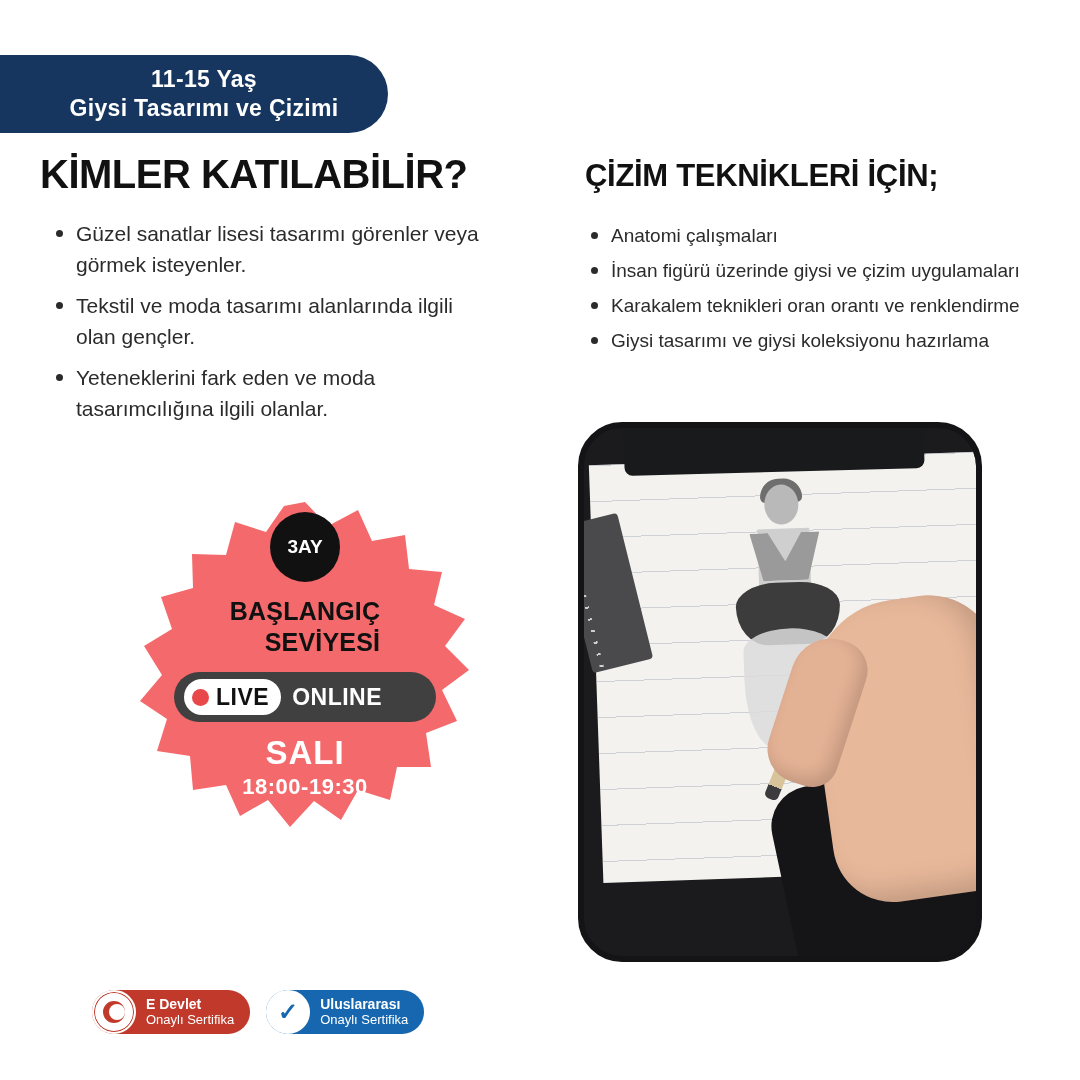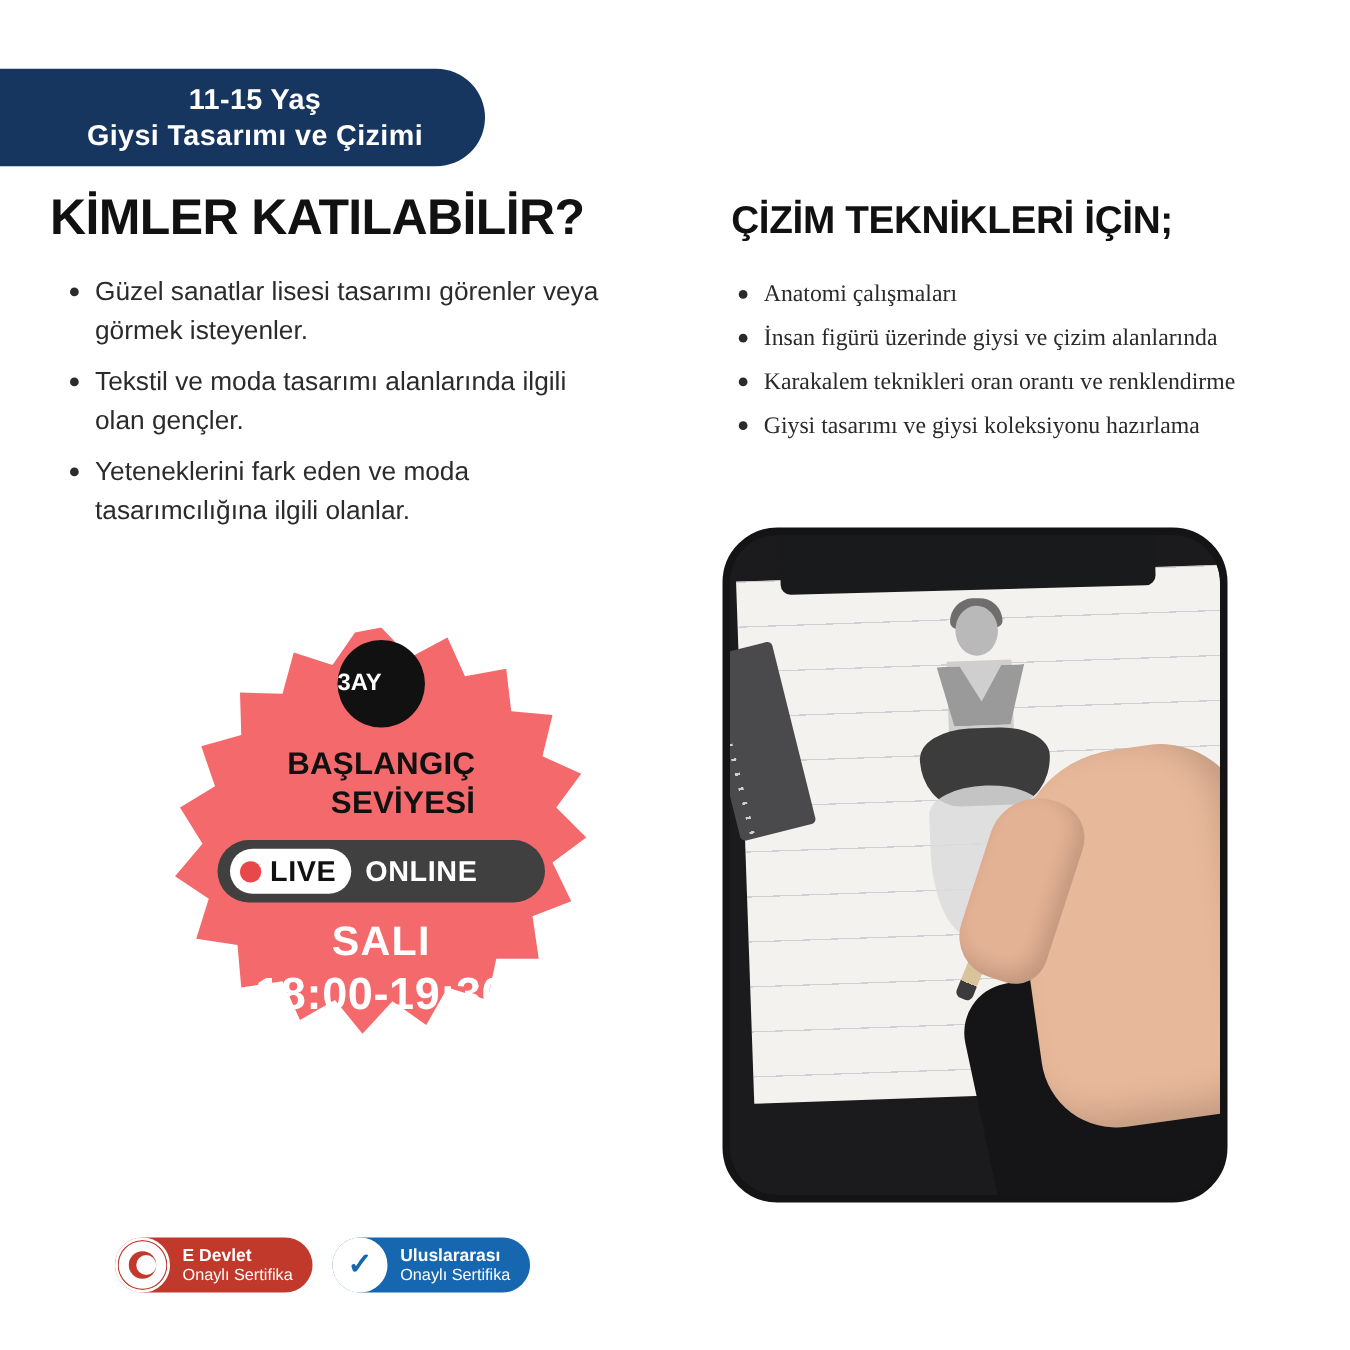"Anatomi çalışmaları" .list-right { font-family: Liberation Serif, serif -> none }
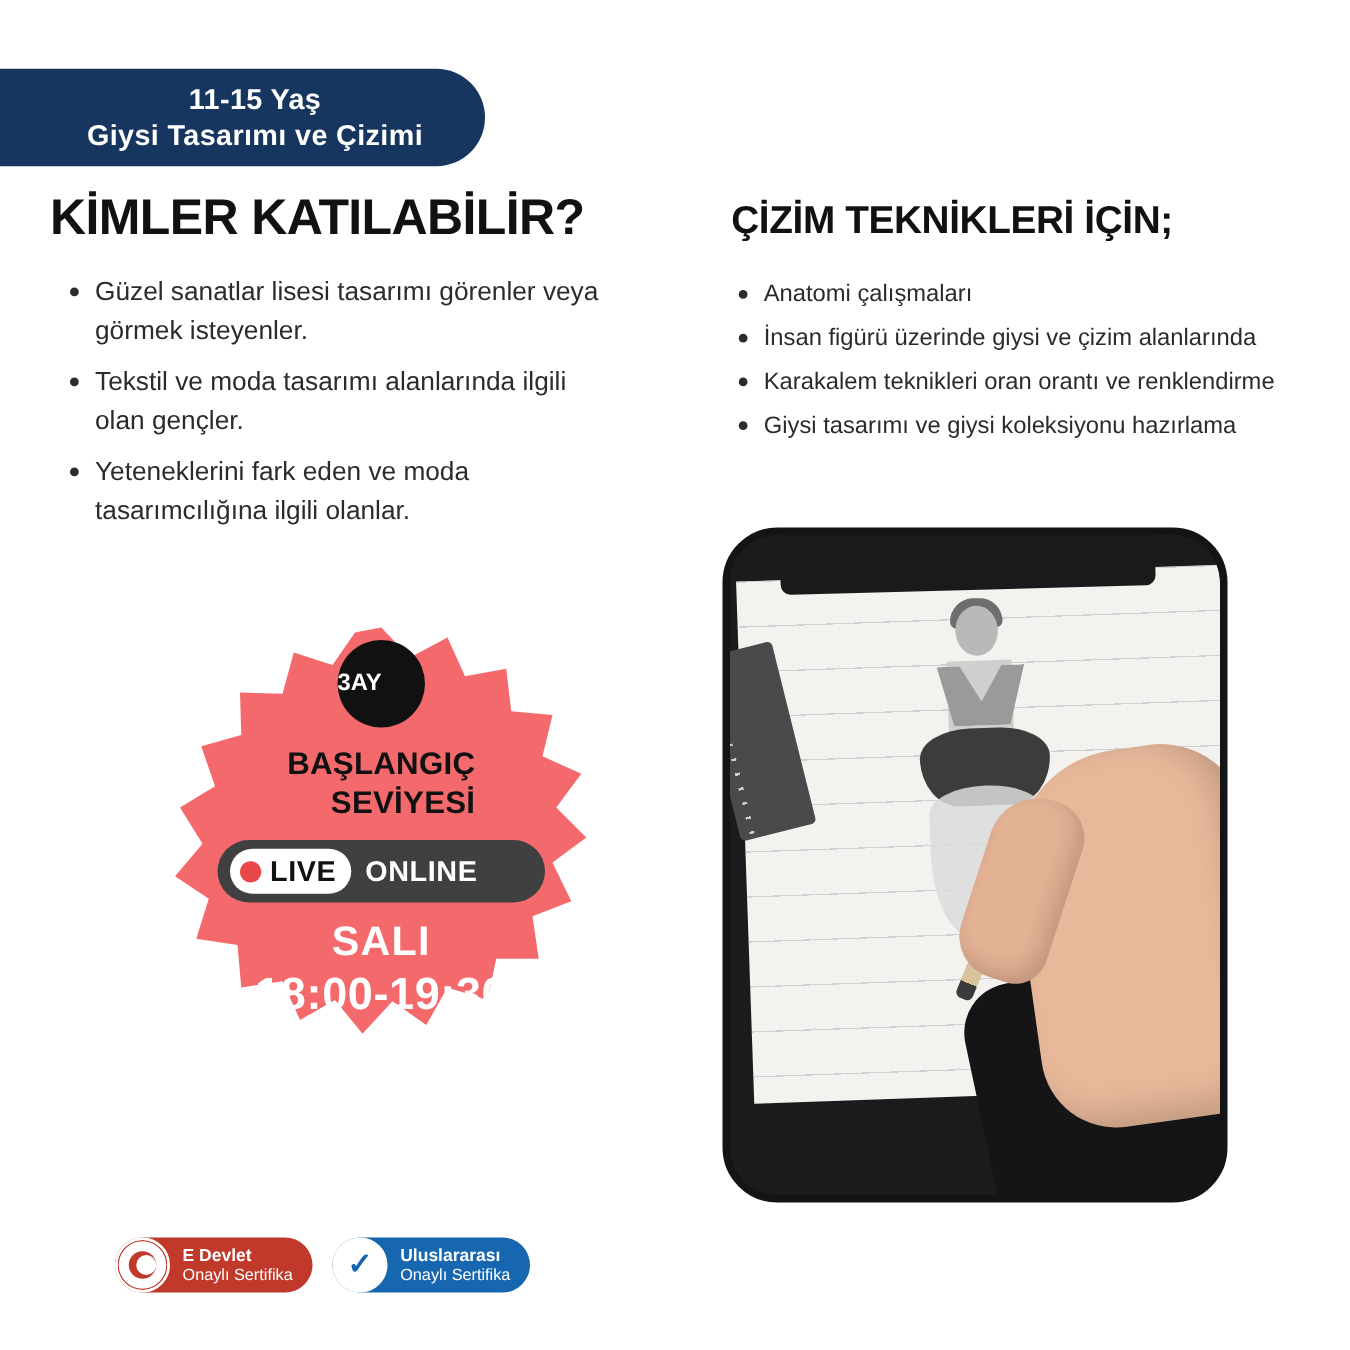"İnsan figürü üzerinde giysi ve" li { text: alanlarında -> uygulamaları }
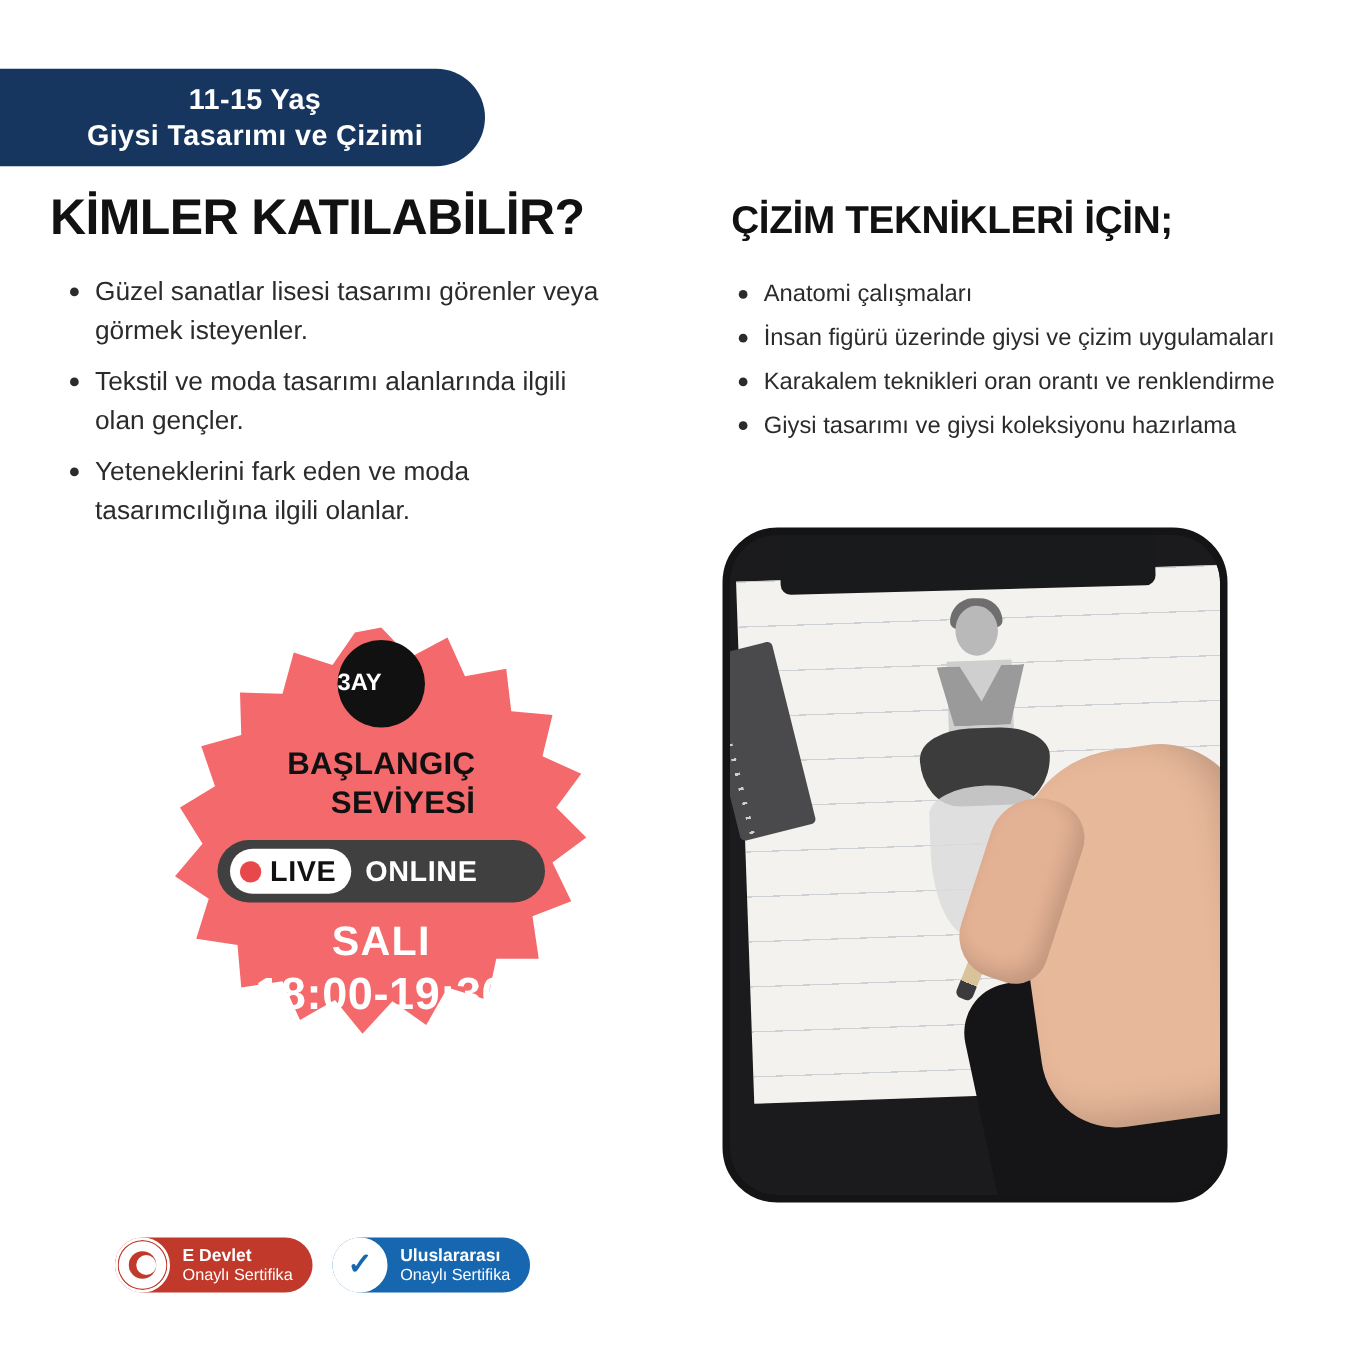"3AY" .dur-circle { justify-content: none -> center }
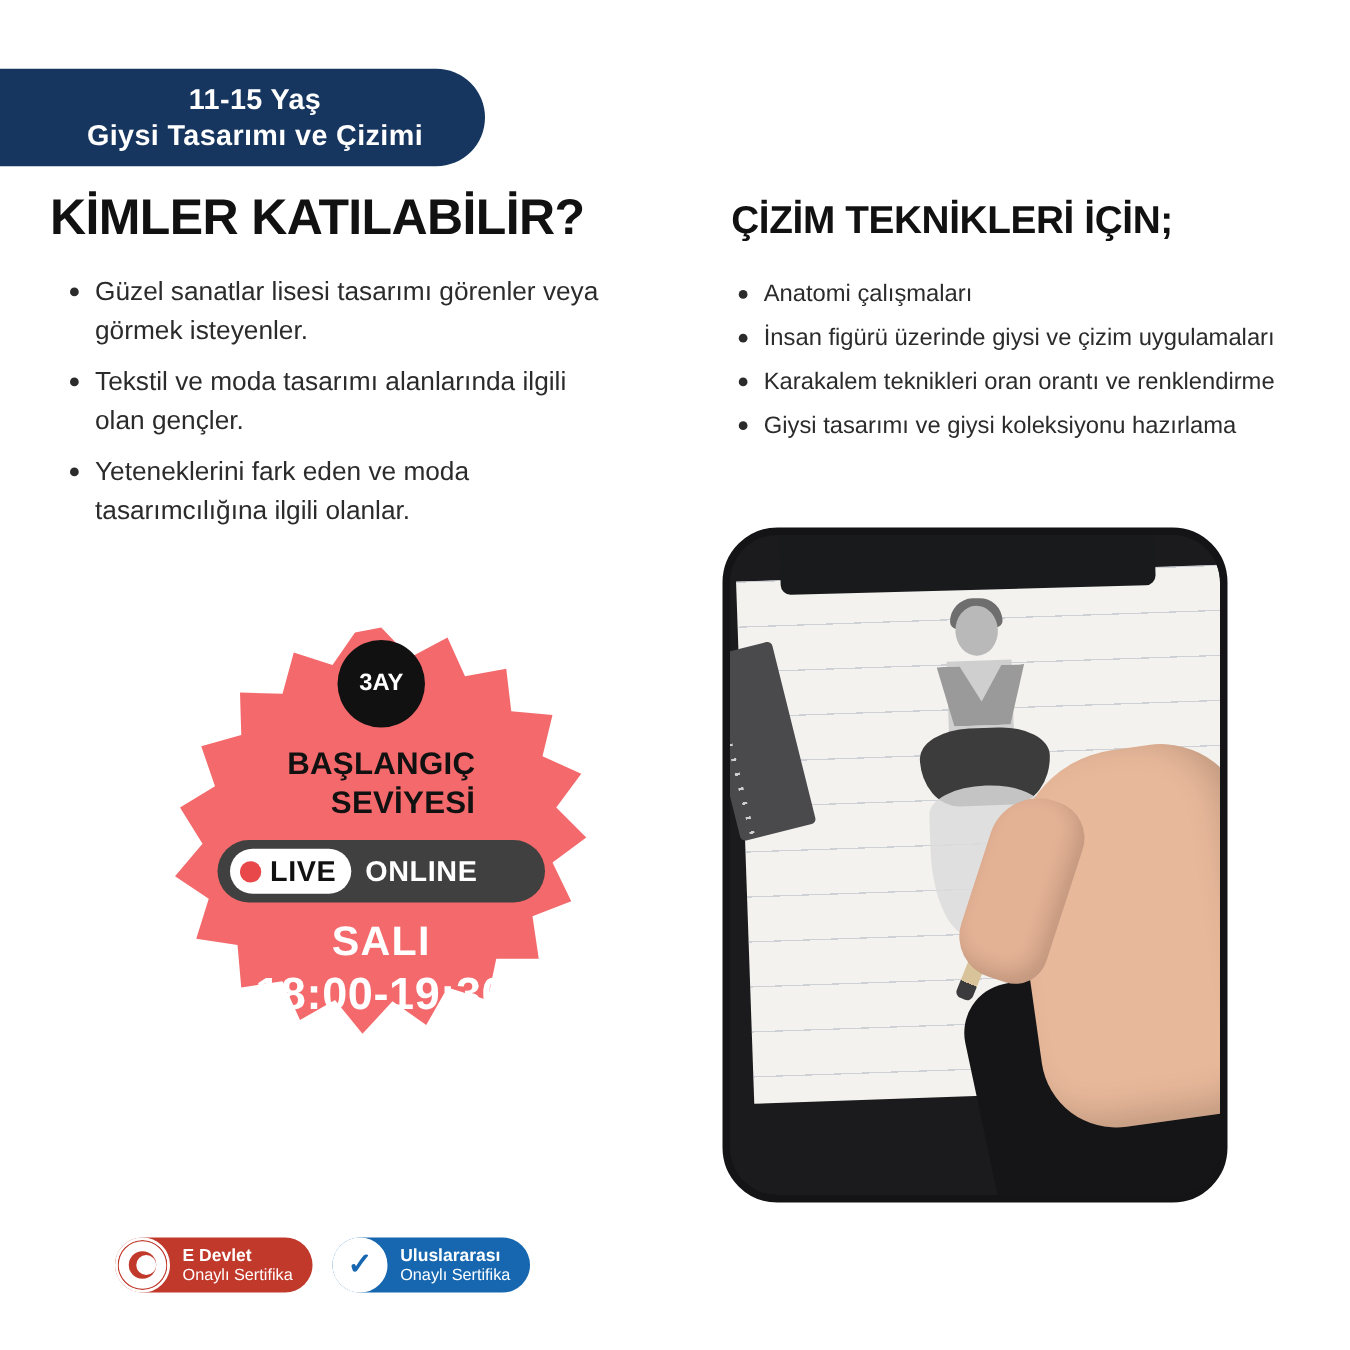"18:00-19:30" .time-text { font-size: 36px -> 22px }
